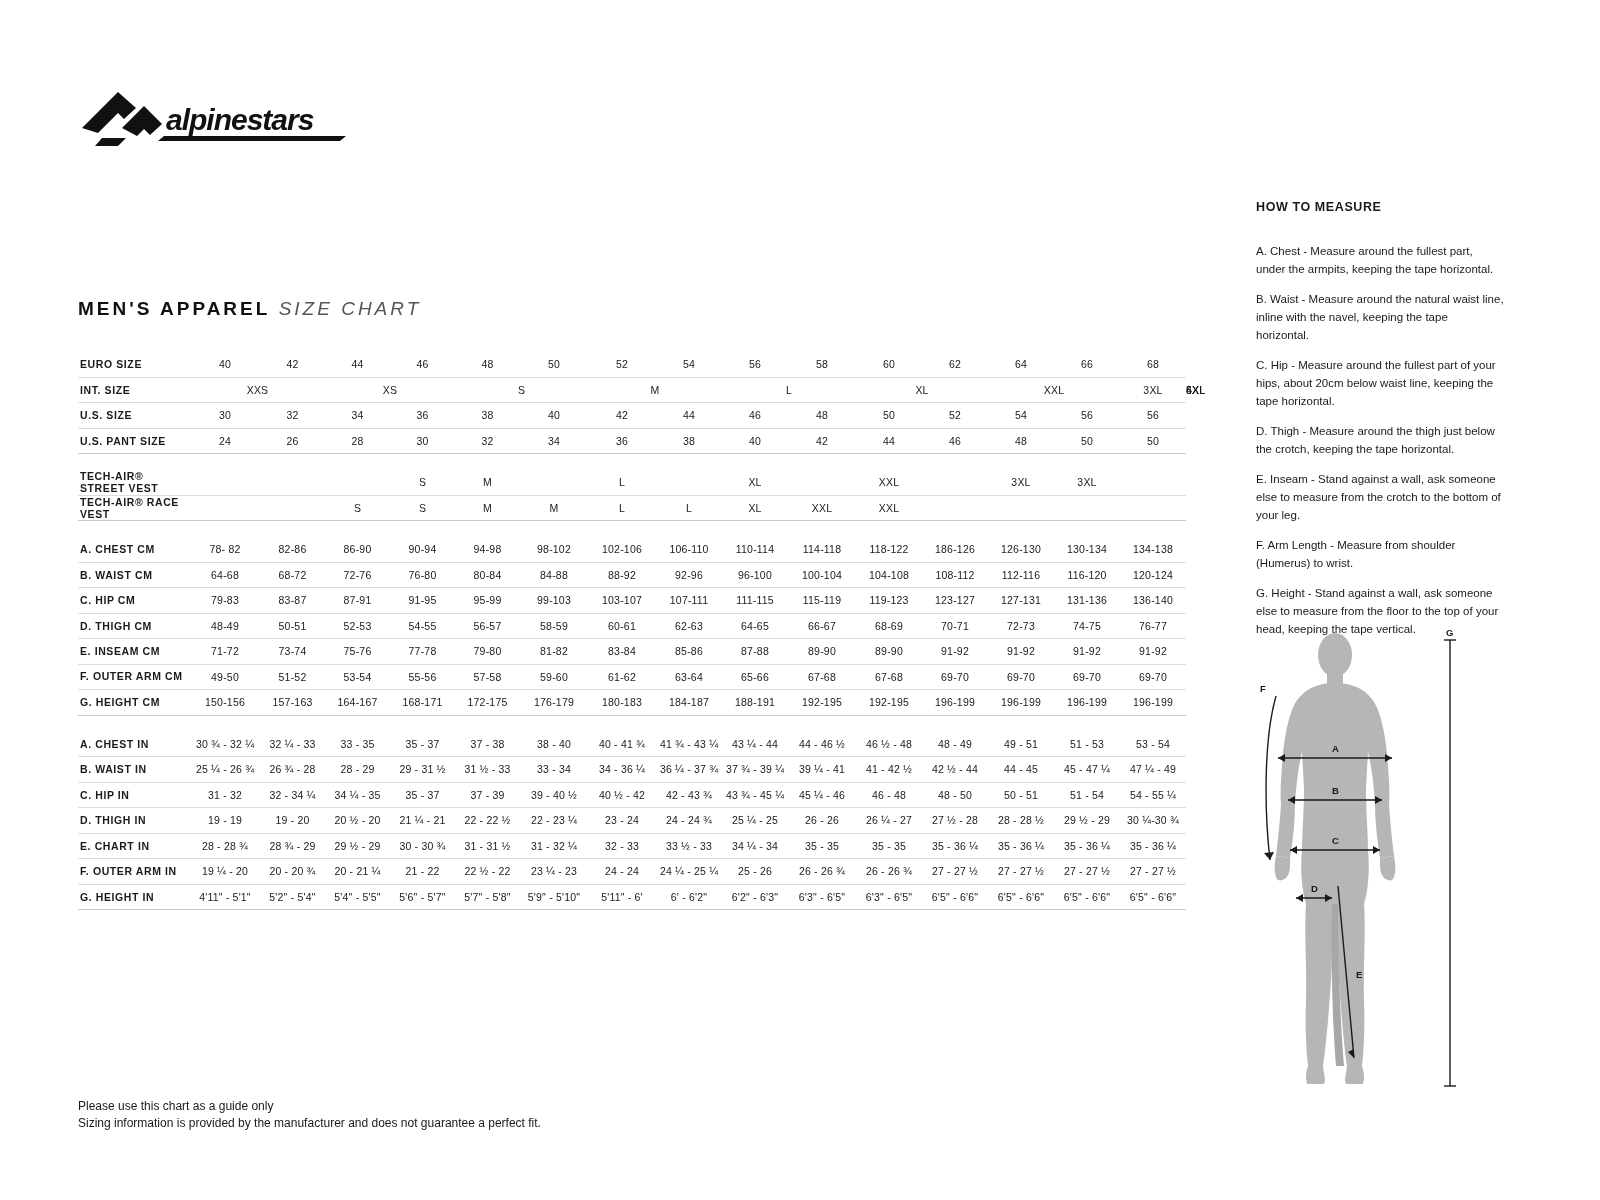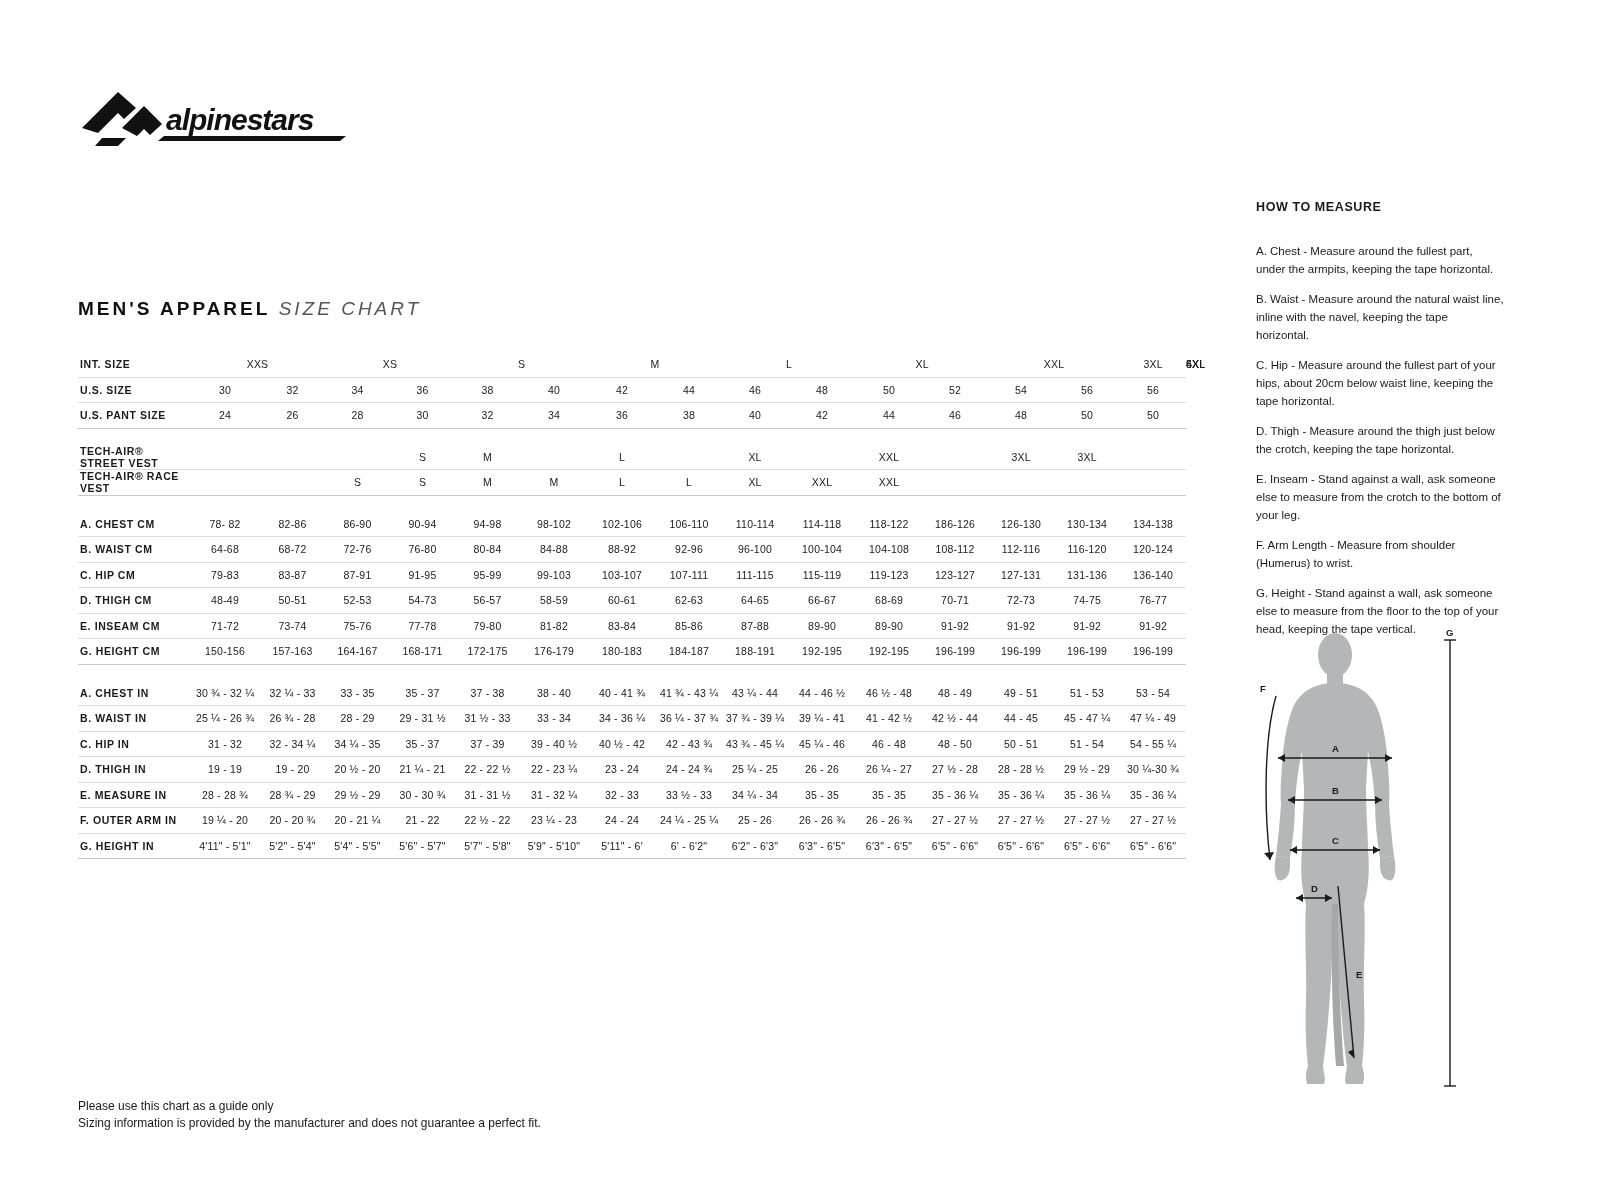"EURO SIZE" tr.thin { html: none -> <tr> <td>EURO SIZE</td> <td>40</td> <td>42</td> <td>44</td> <td>46</td> <td>48</td> <td>50</td> <td>52</td> <td>54</td> <td>56</td> <td>58</td> <td>60</td> <td>62</td> <td>64</td> <td>66</td> <td>68</td> </tr> }
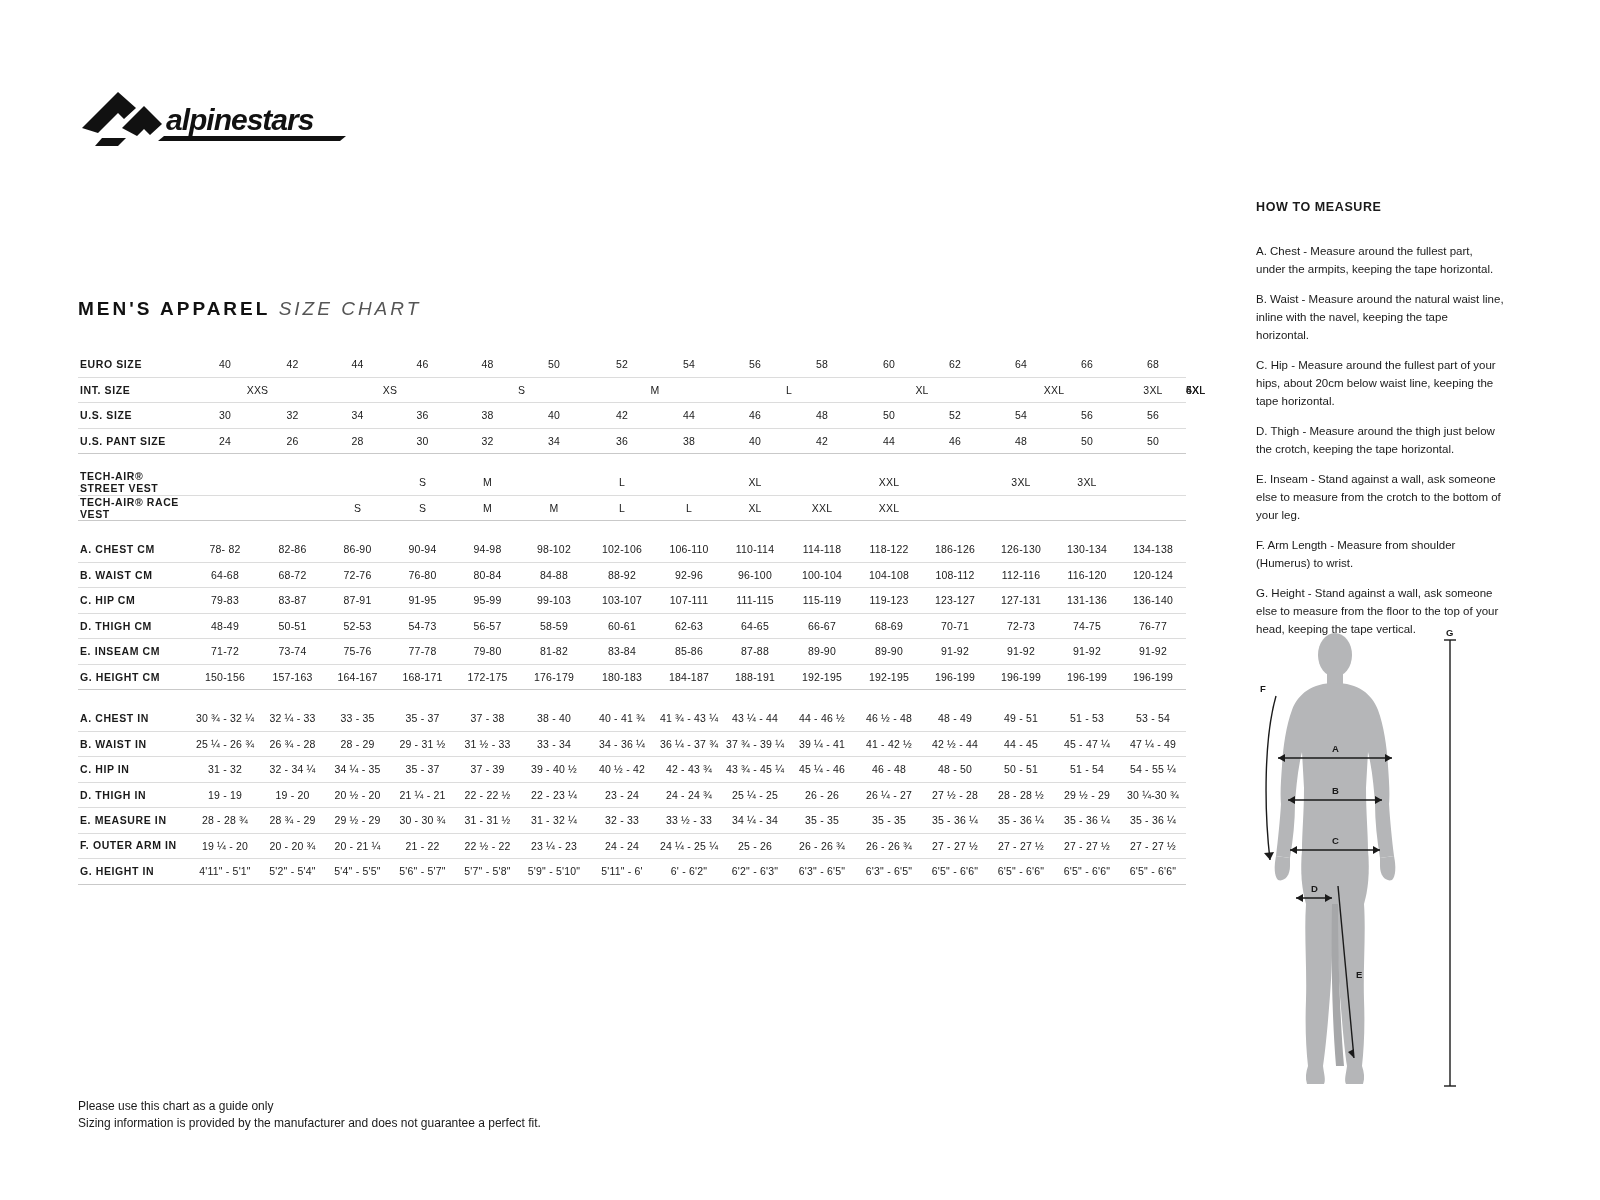"54-73" td.val { text: 54-73 -> 54-55 }
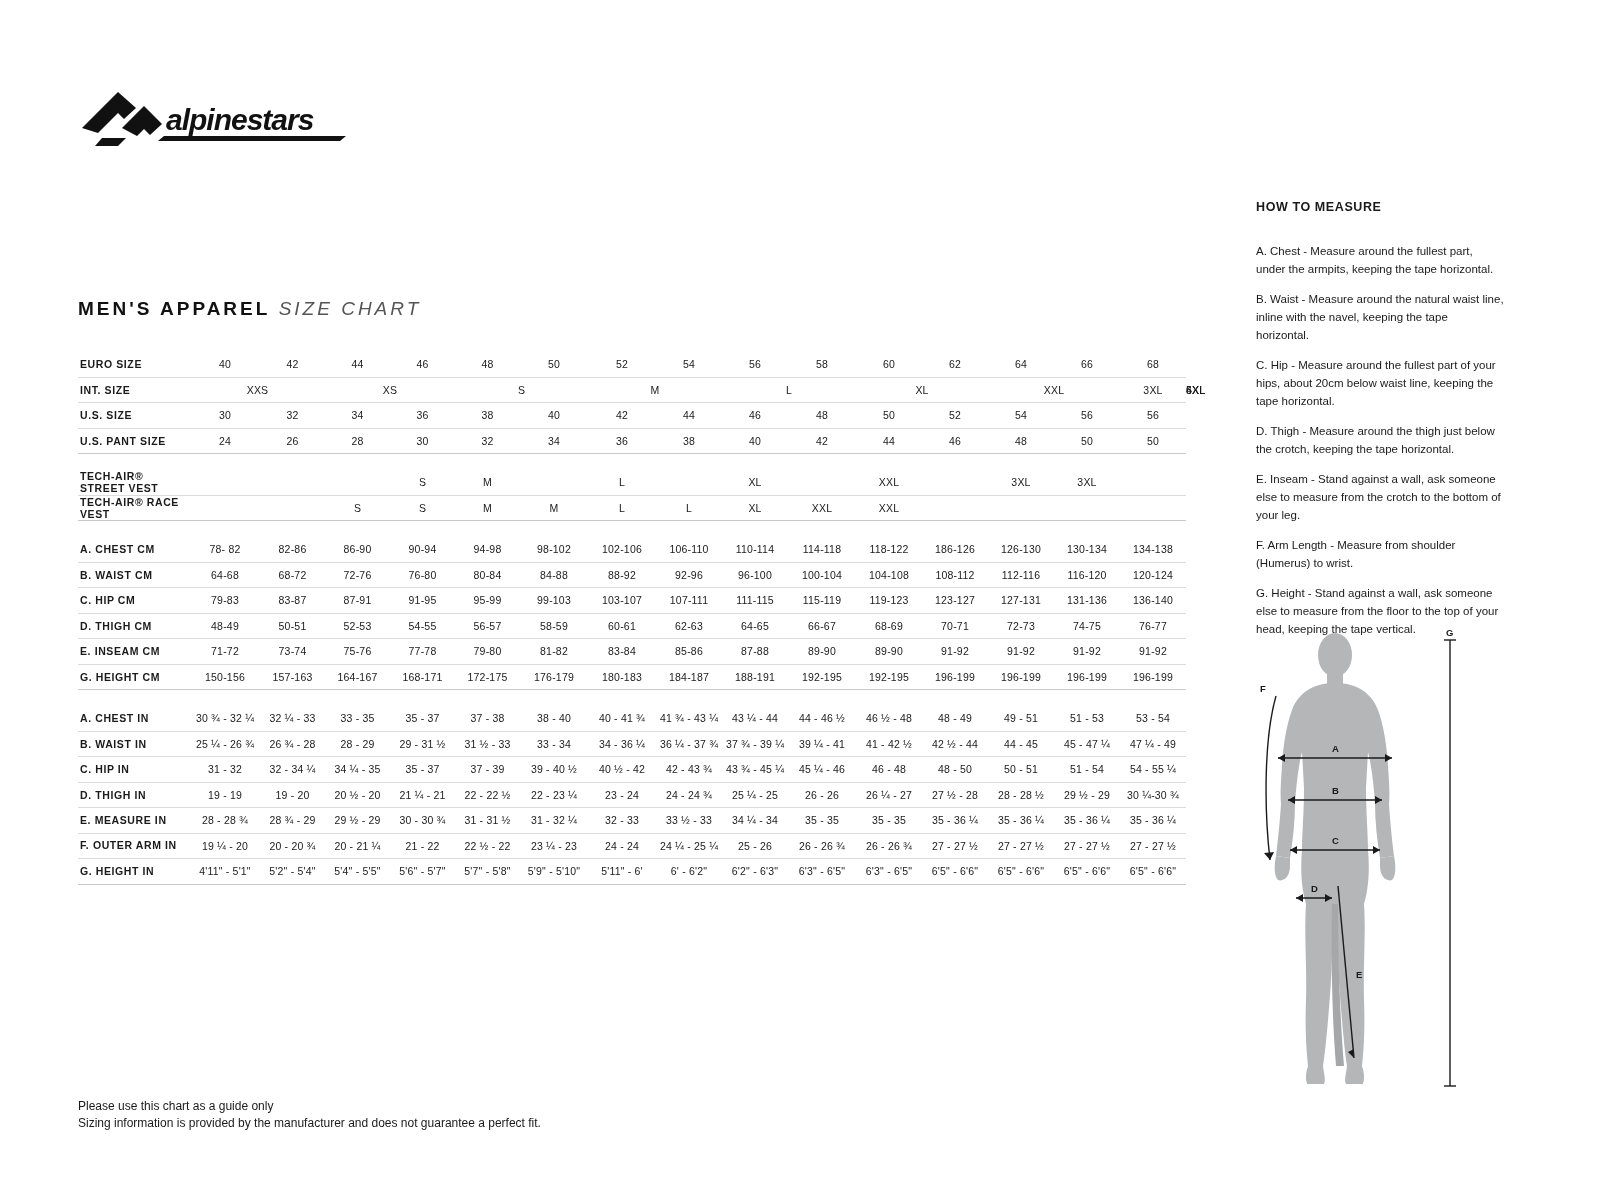"F. OUTER ARM CM" tr.thin { html: none -> <tr> <td>F. OUTER ARM CM</td> <td>49-50</td> <td>51-52</td> <td>53-54</td> <td>55-56</td> <td>57-58</td> <td>59-60</td> <td>61-62</td> <td>63-64</td> <td>65-66</td> <td>67-68</td> <td>67-68</td> <td>69-70</td> <td>69-70</td> <td>69-70</td> <td>69-70</td> </tr> }
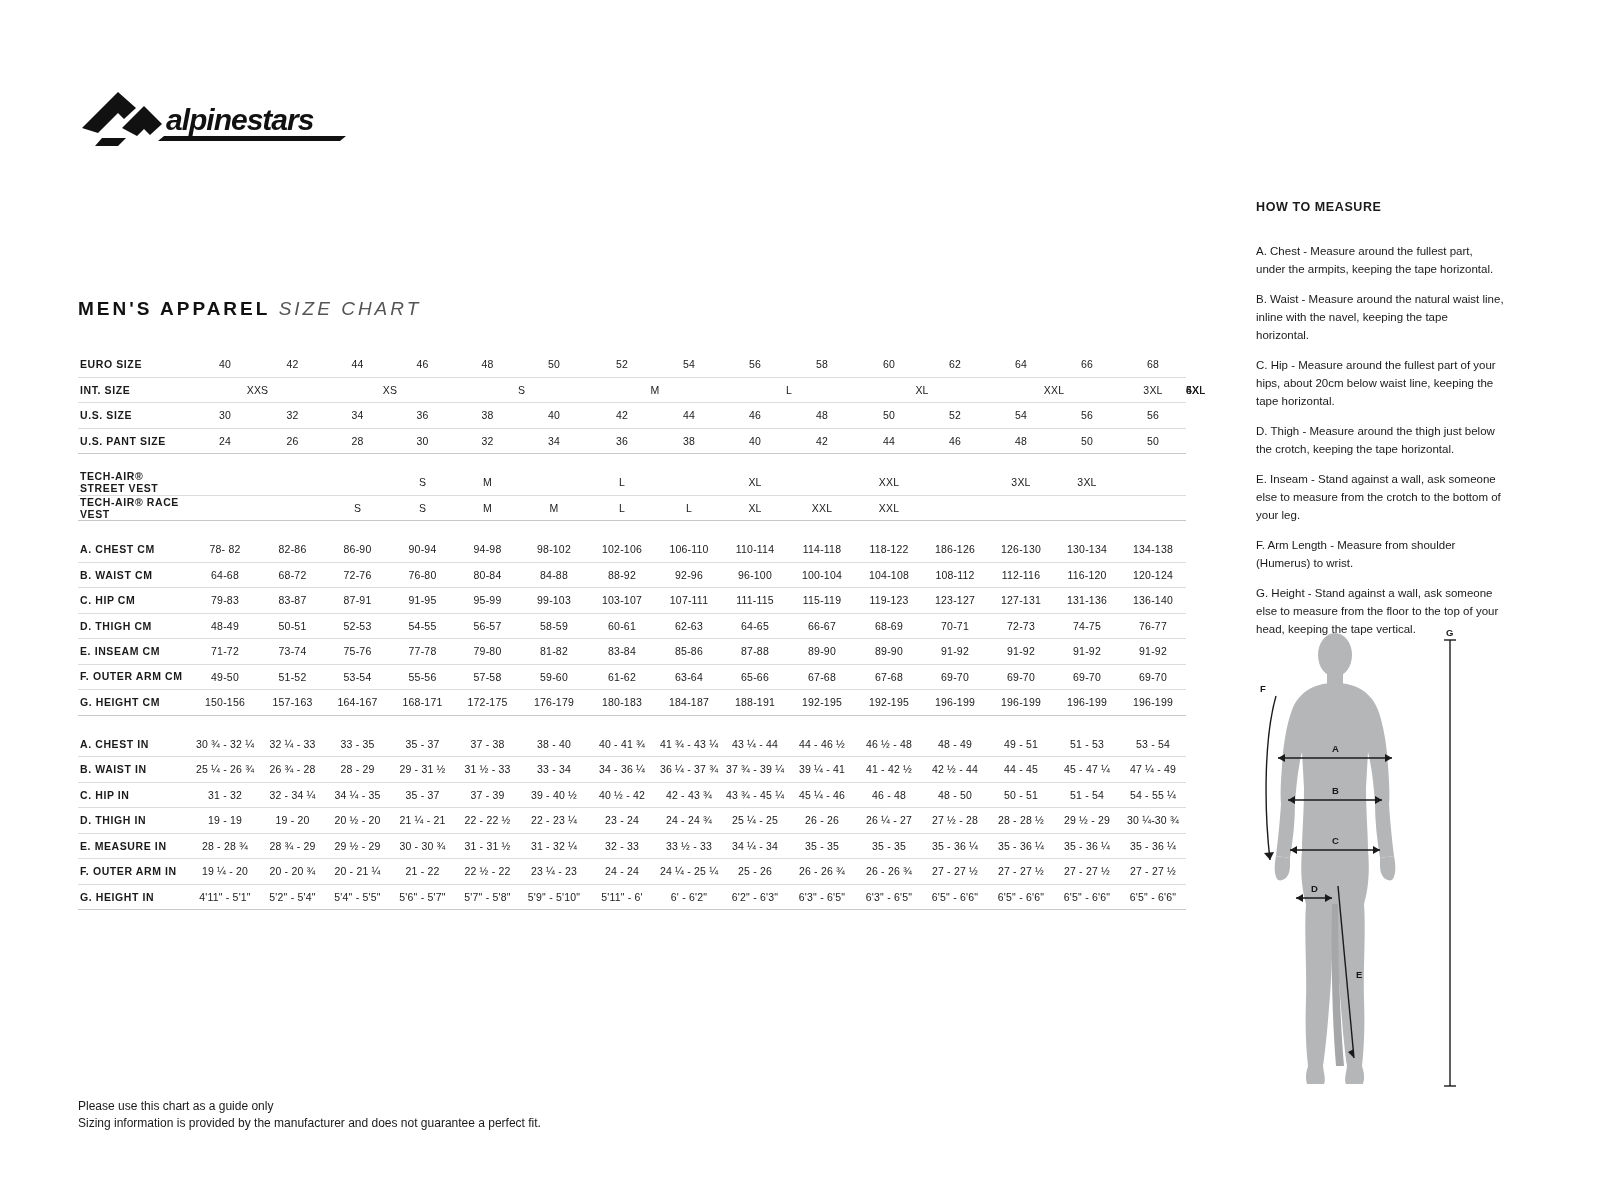"E. MEASURE IN" td.rowlabel { text: MEASURE -> CHART }
